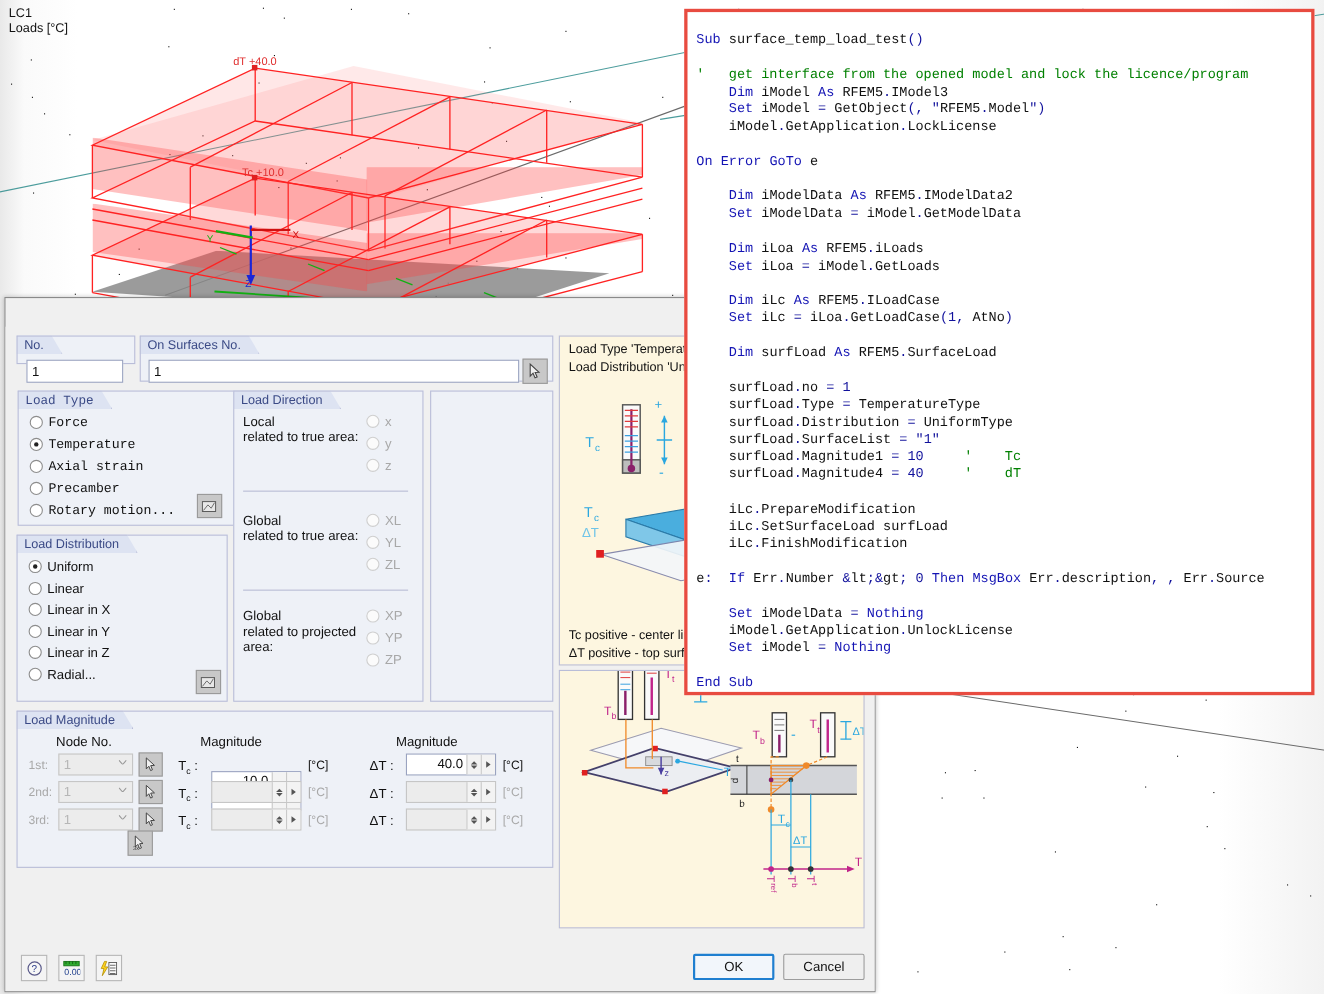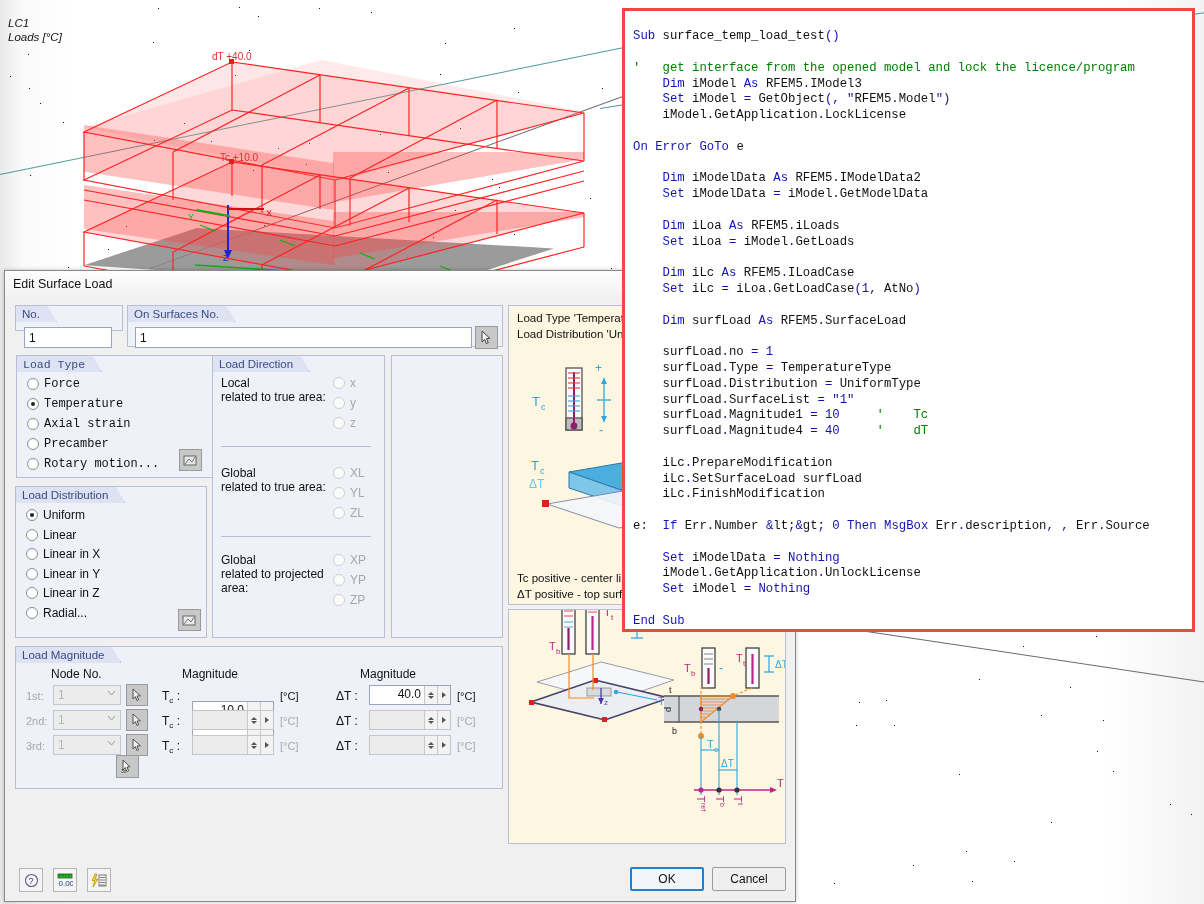"LC1" div.vp-label { font-style: italic -> none; top: 16px -> 5px }
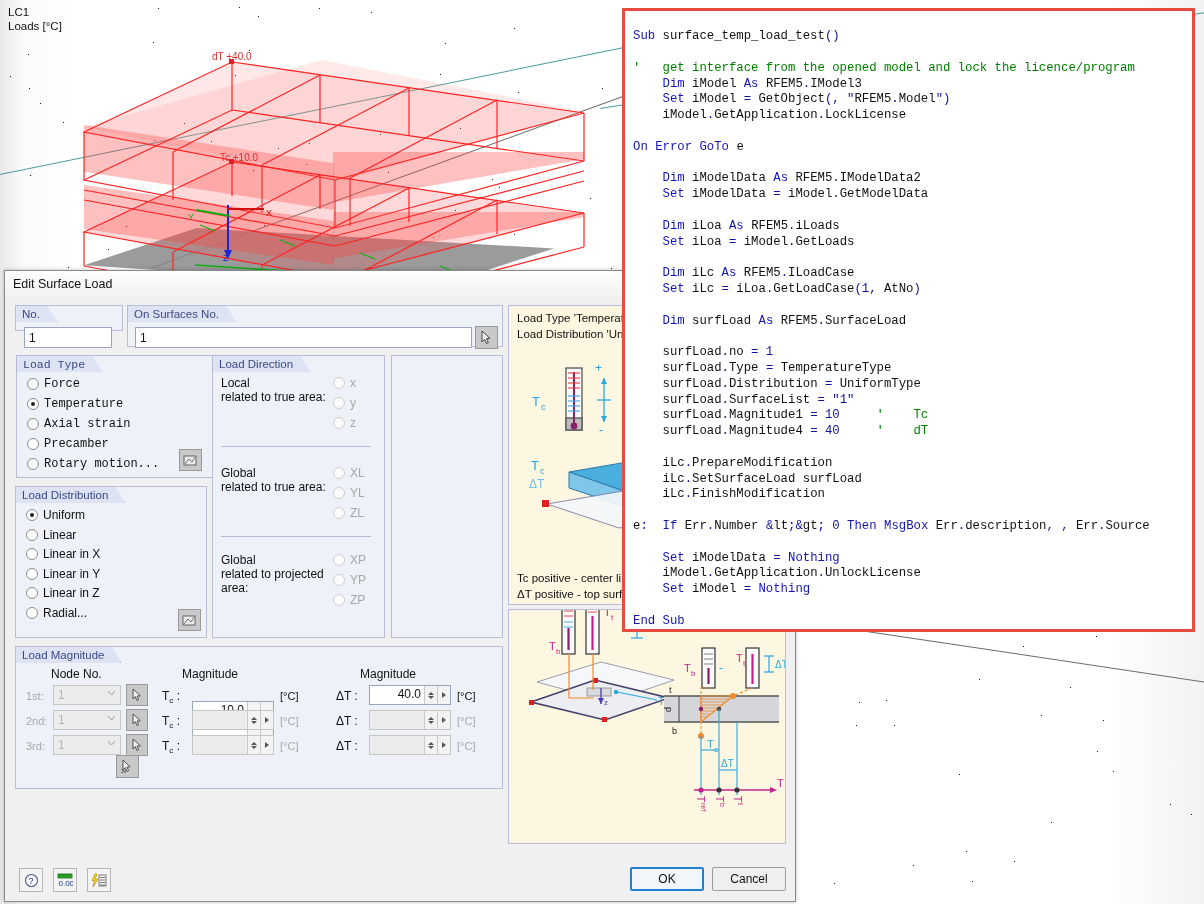"Edit Surface Load" div { html: <div>Edit Surface Load</div> -> none }
